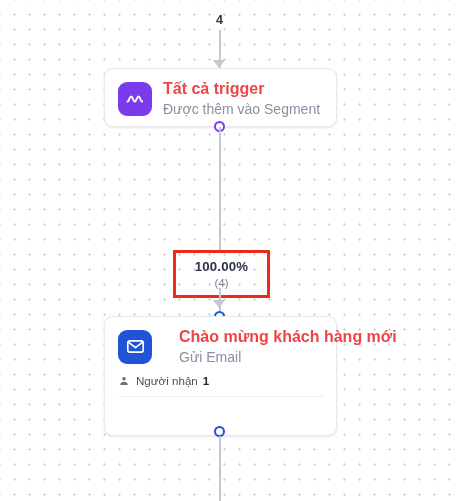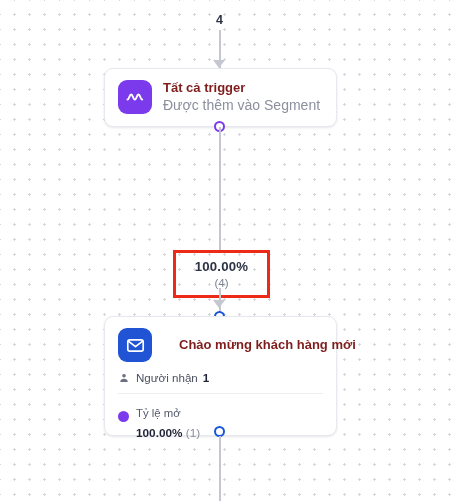"Tất cả trigger" .head-title { color: #7f1d1d -> #ef4444; font-size: 13px -> 16px }
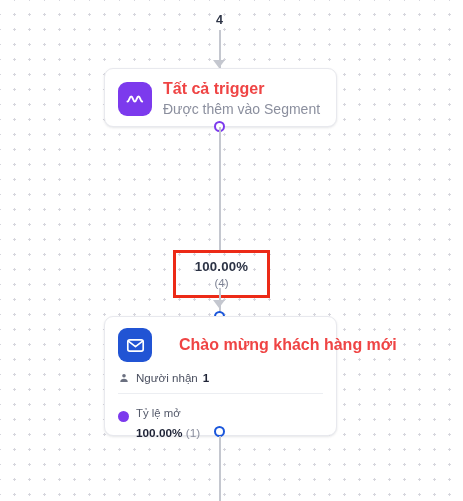"Gửi Email" div.head-sub { html: none -> <div>Gửi Email</div> }
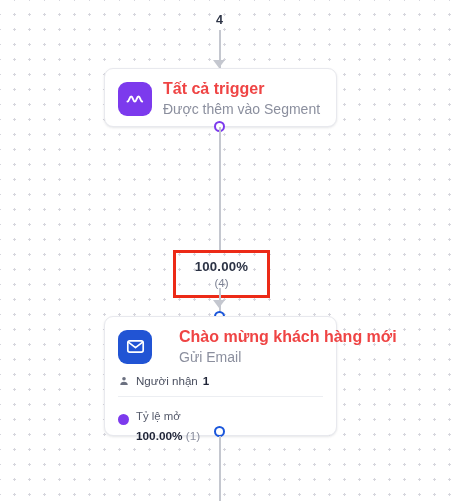"Tỷ lệ mở 100.00% (1)" div.stat { html: <div> <span></span> <span> <span>Tỷ lệ mở</span> <span> <span>100.00%</span> <span>(1)</span> </span> </span> </div> -> none }
